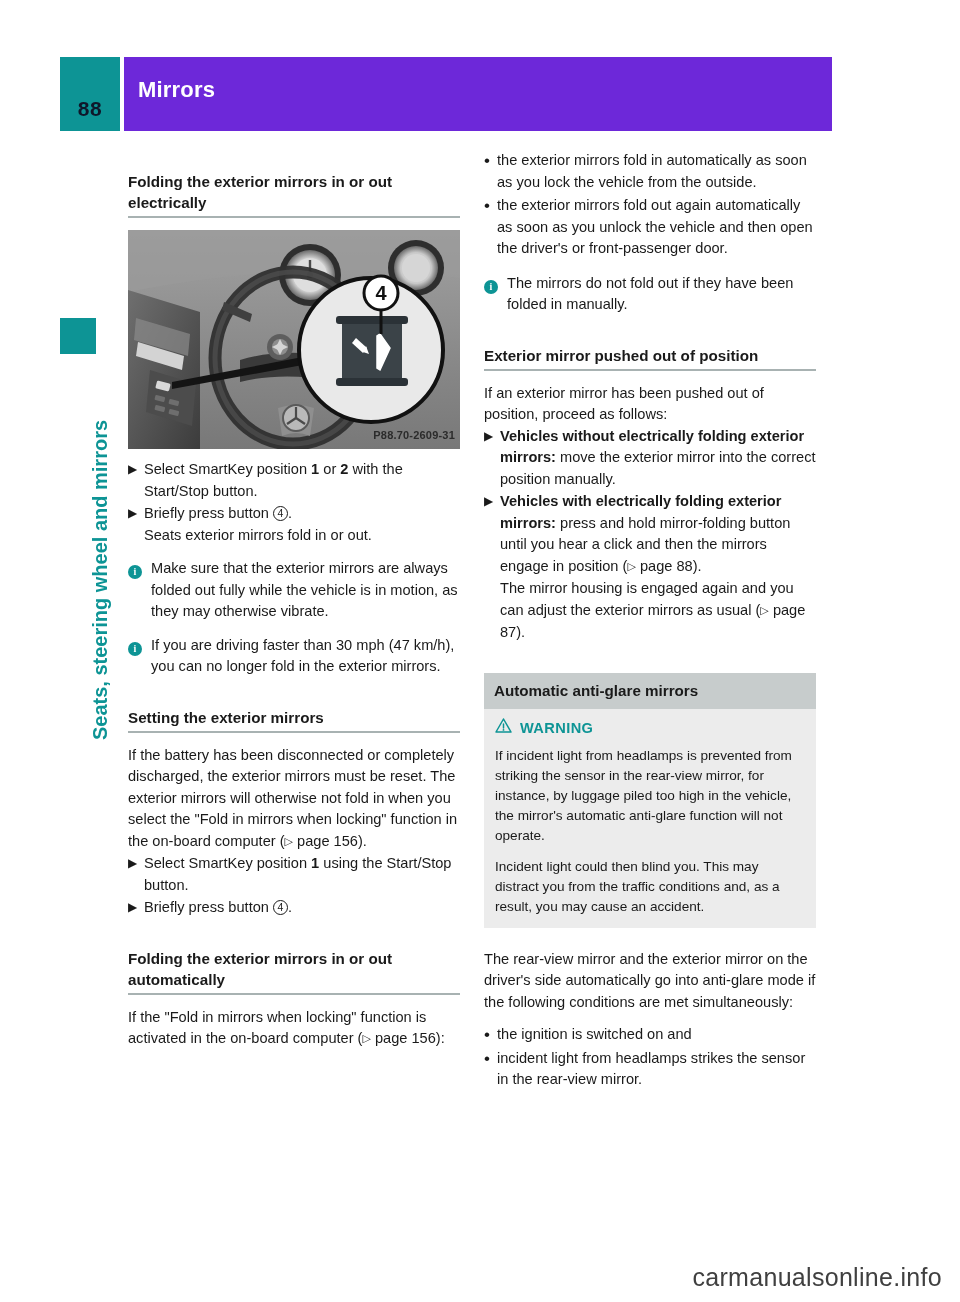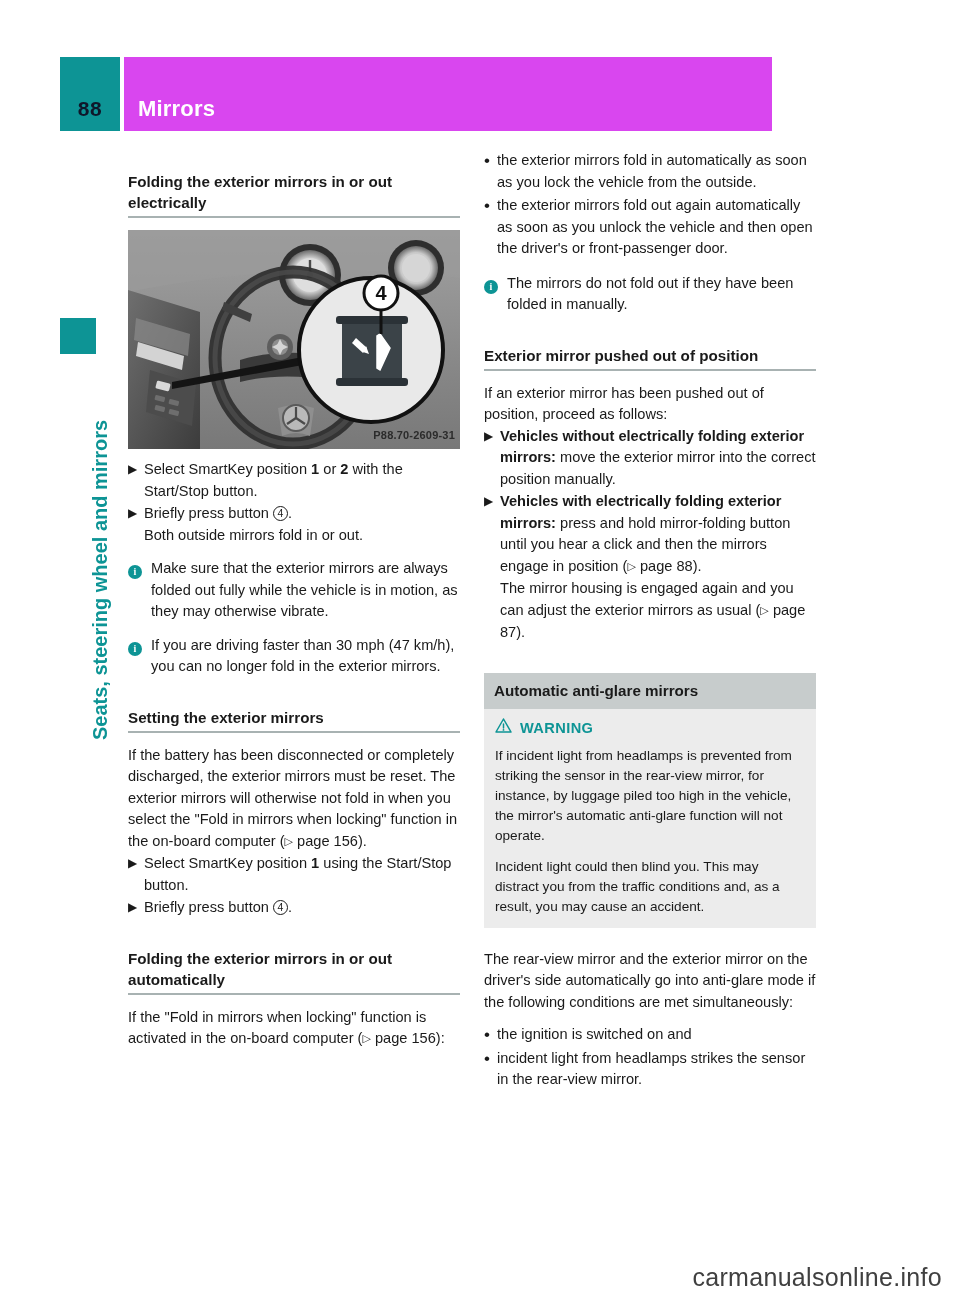"Mirrors" .header-bar { align-items: flex-end -> center; background: #d946ef -> #6d28d9; width: 648px -> 708px }
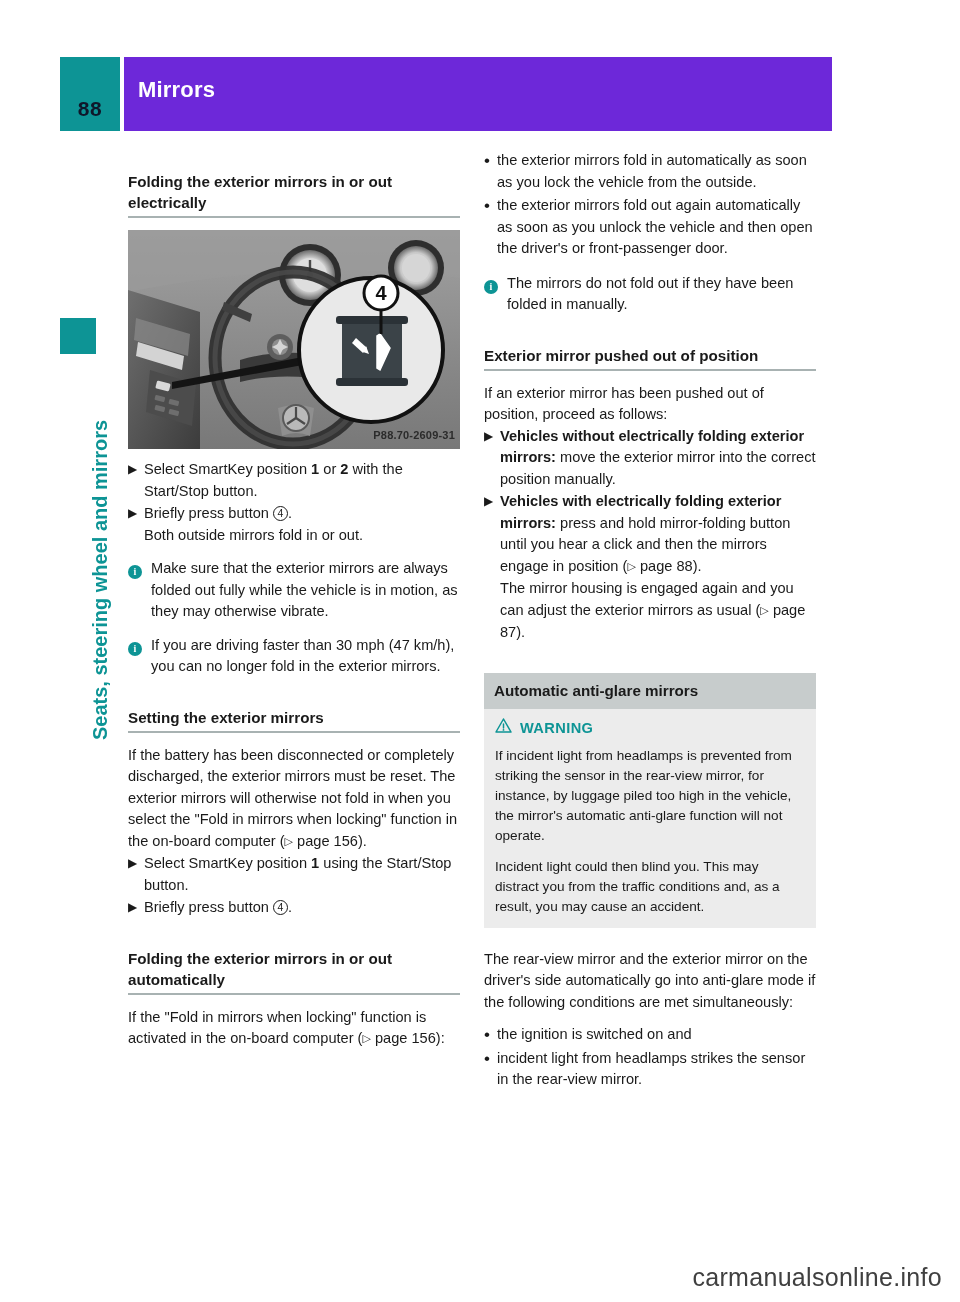"Both outside mirrors fold in" span { text: Both outside -> Seats exterior }
